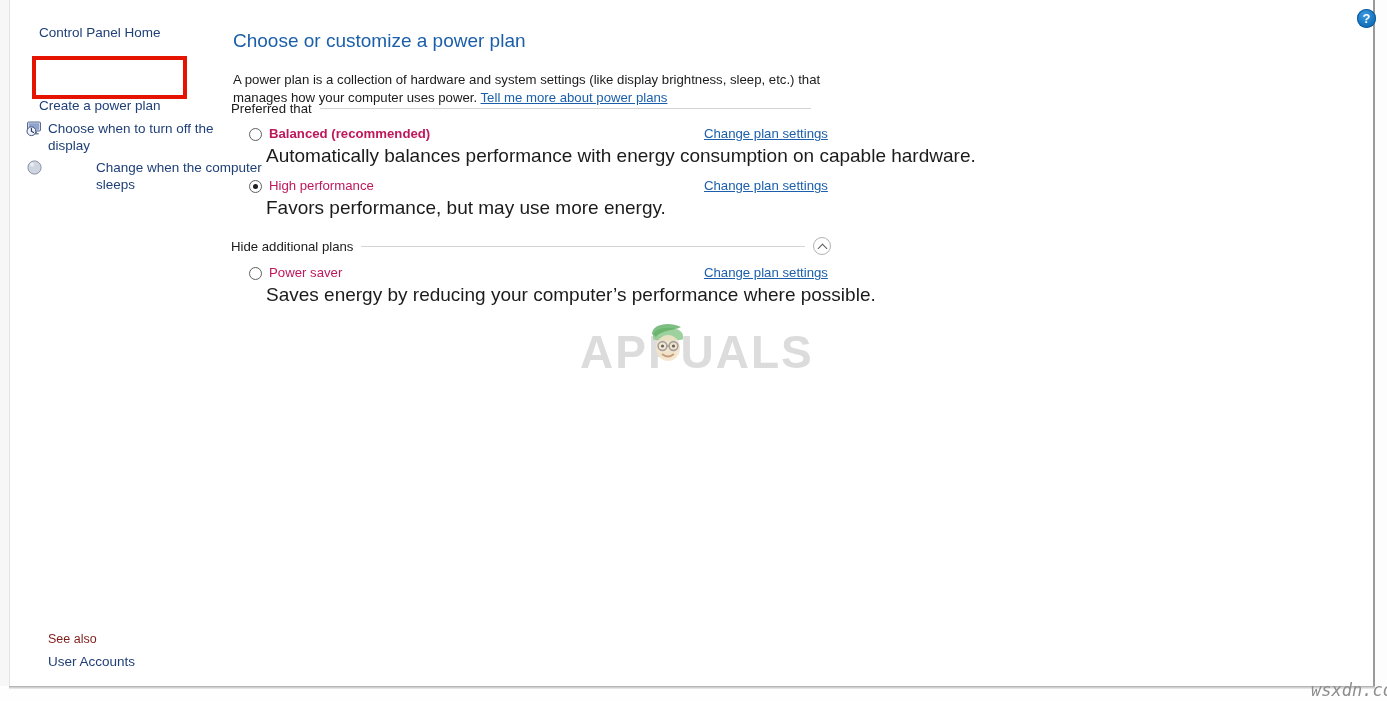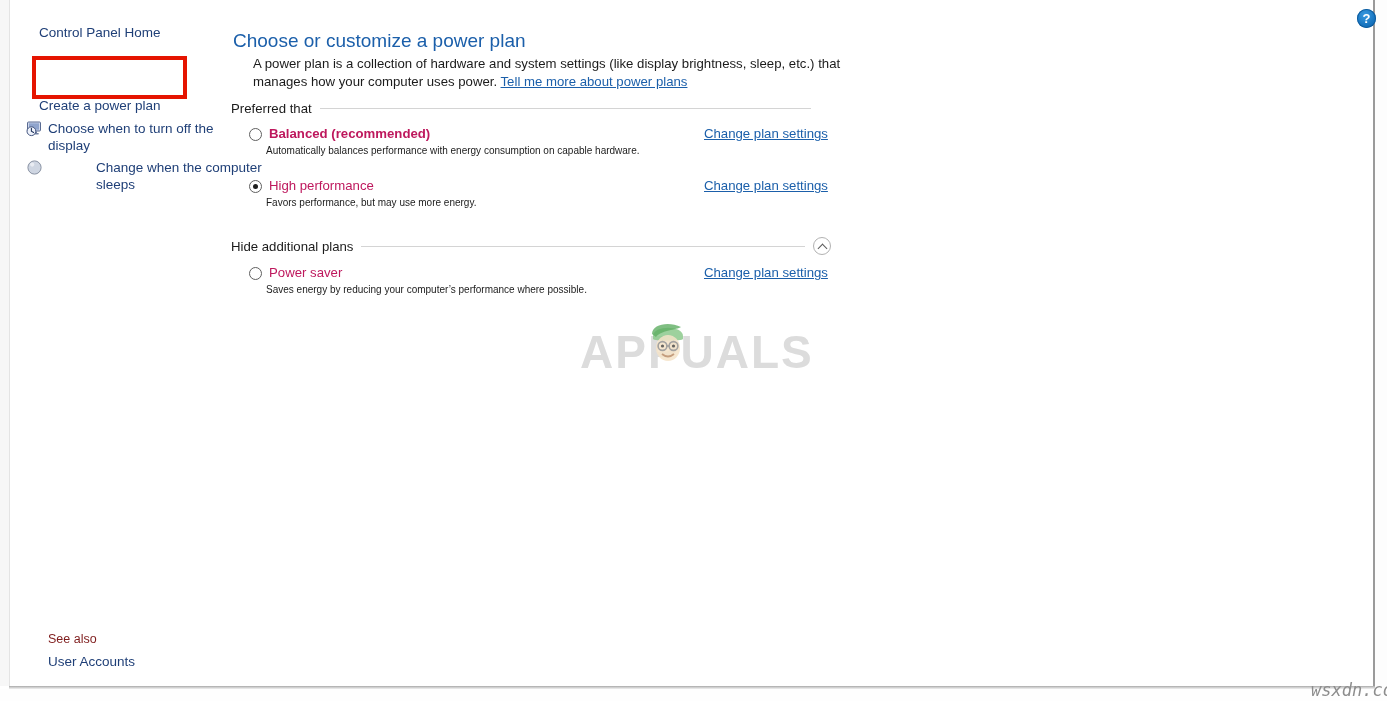"A power plan is a" .page-desc { margin-left: 20px -> none; top: 55px -> 71px }
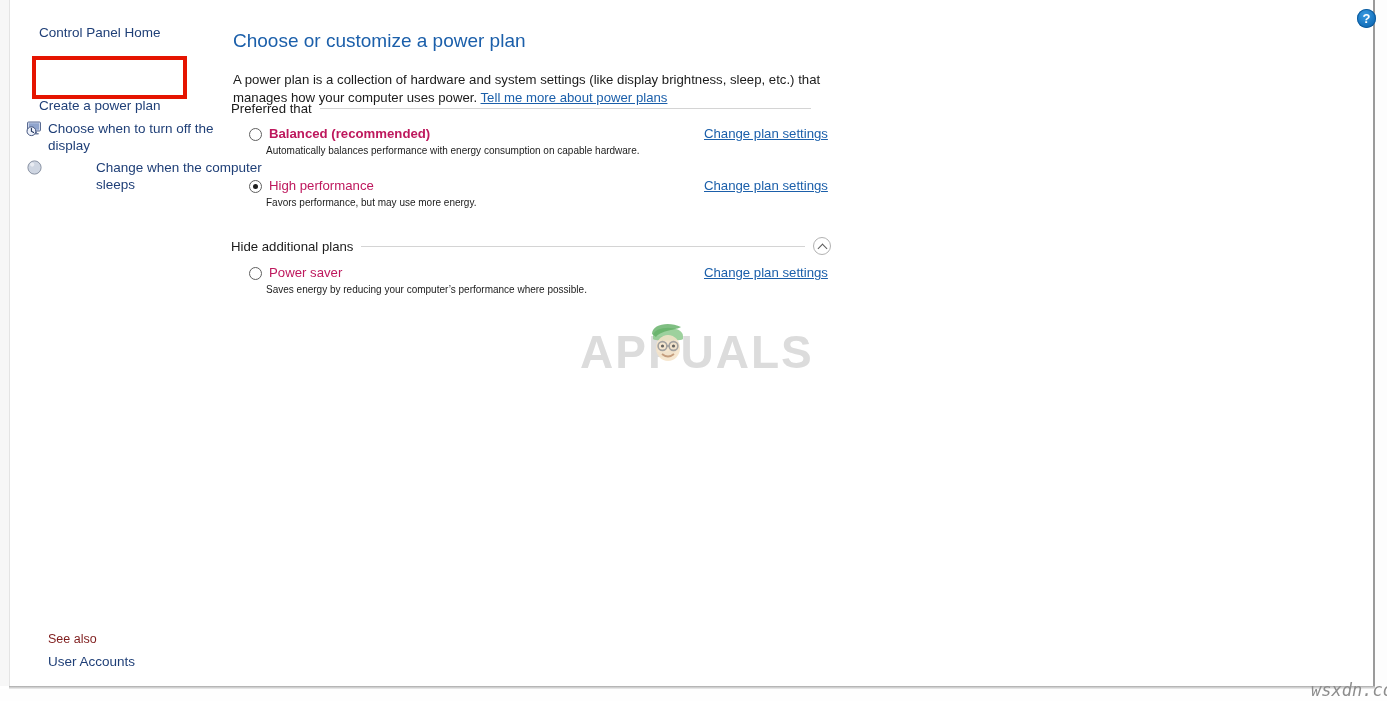"Automatically balances performance with" .plan-desc { font-size: 10px -> 19px }
